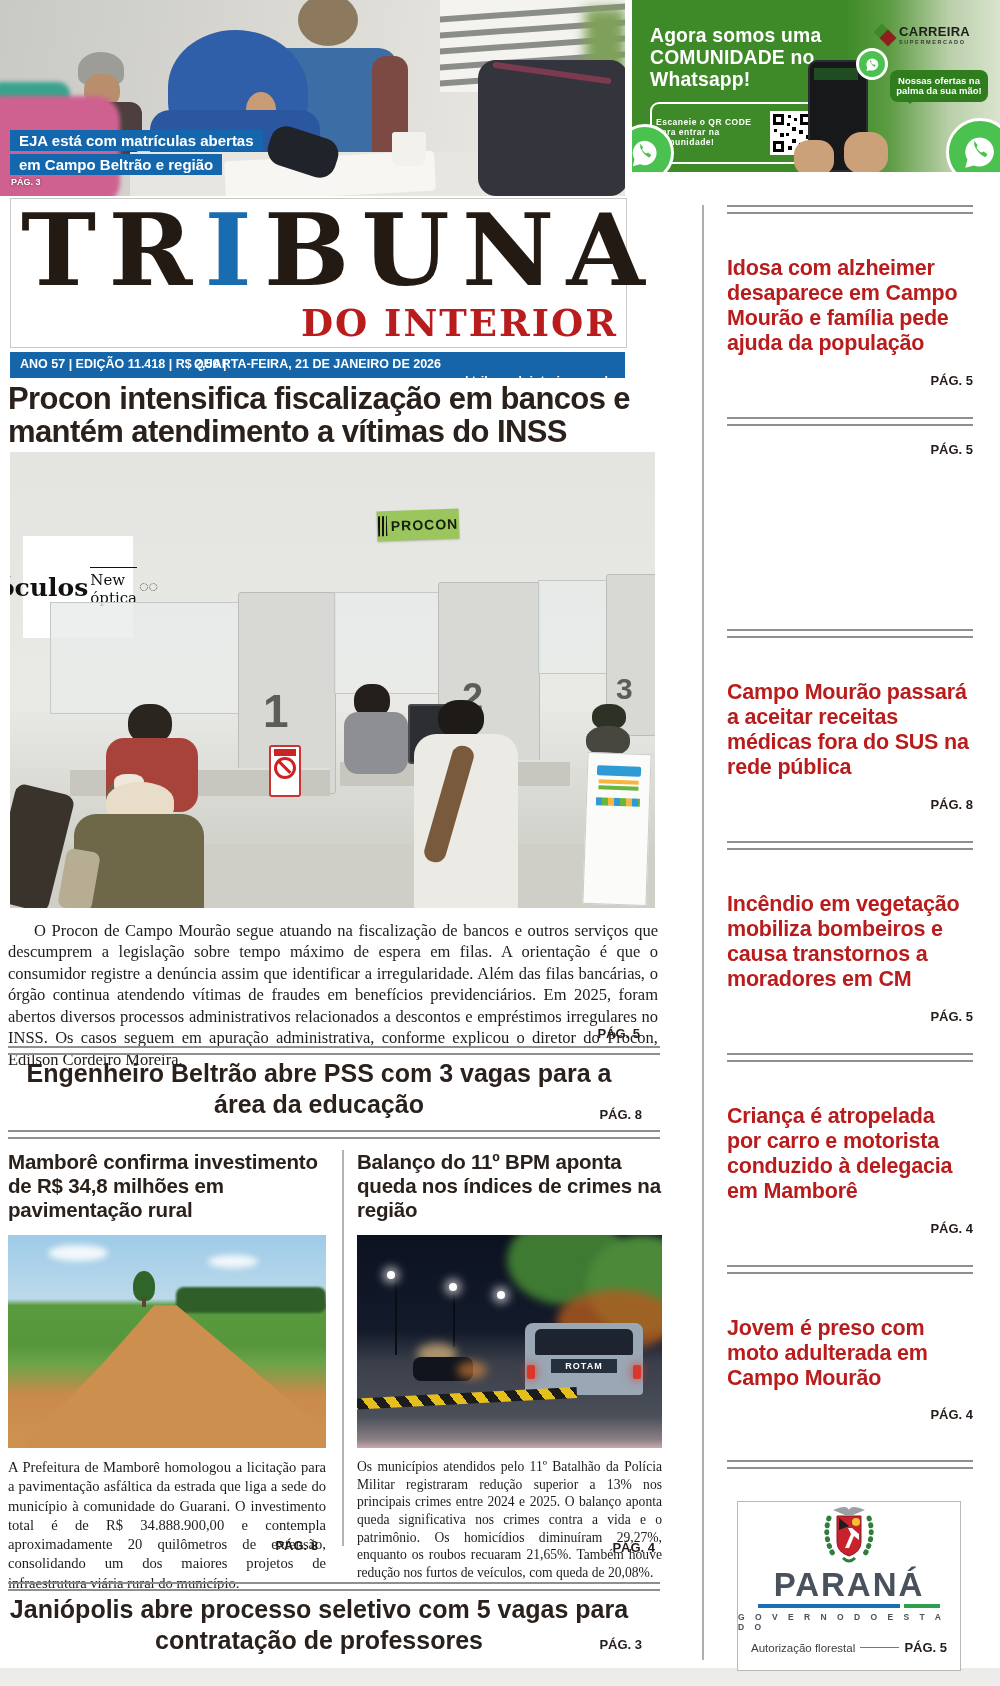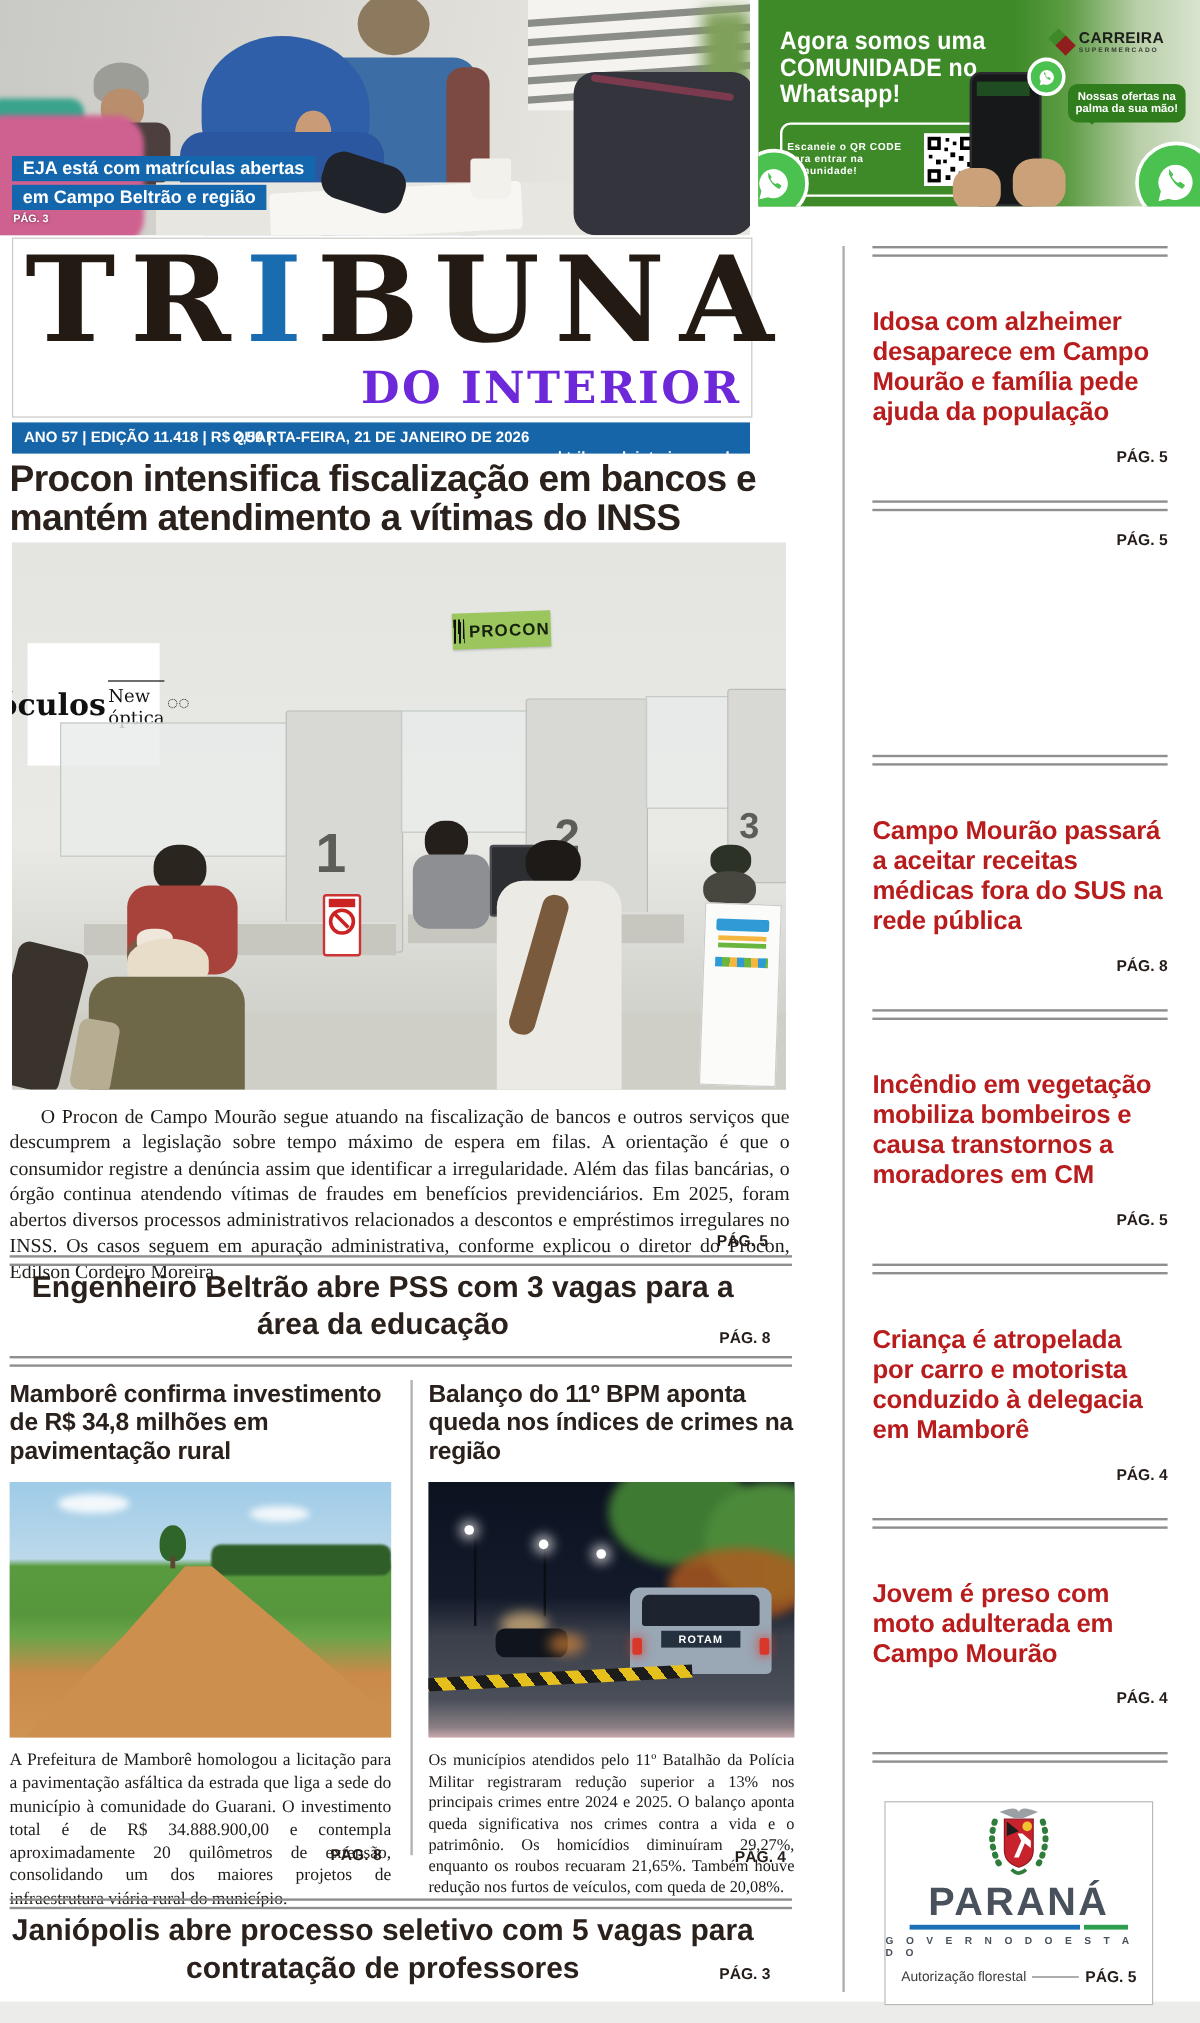"DO INTERIOR" .mh-sub { color: #6d28d9 -> #b91c1c }
